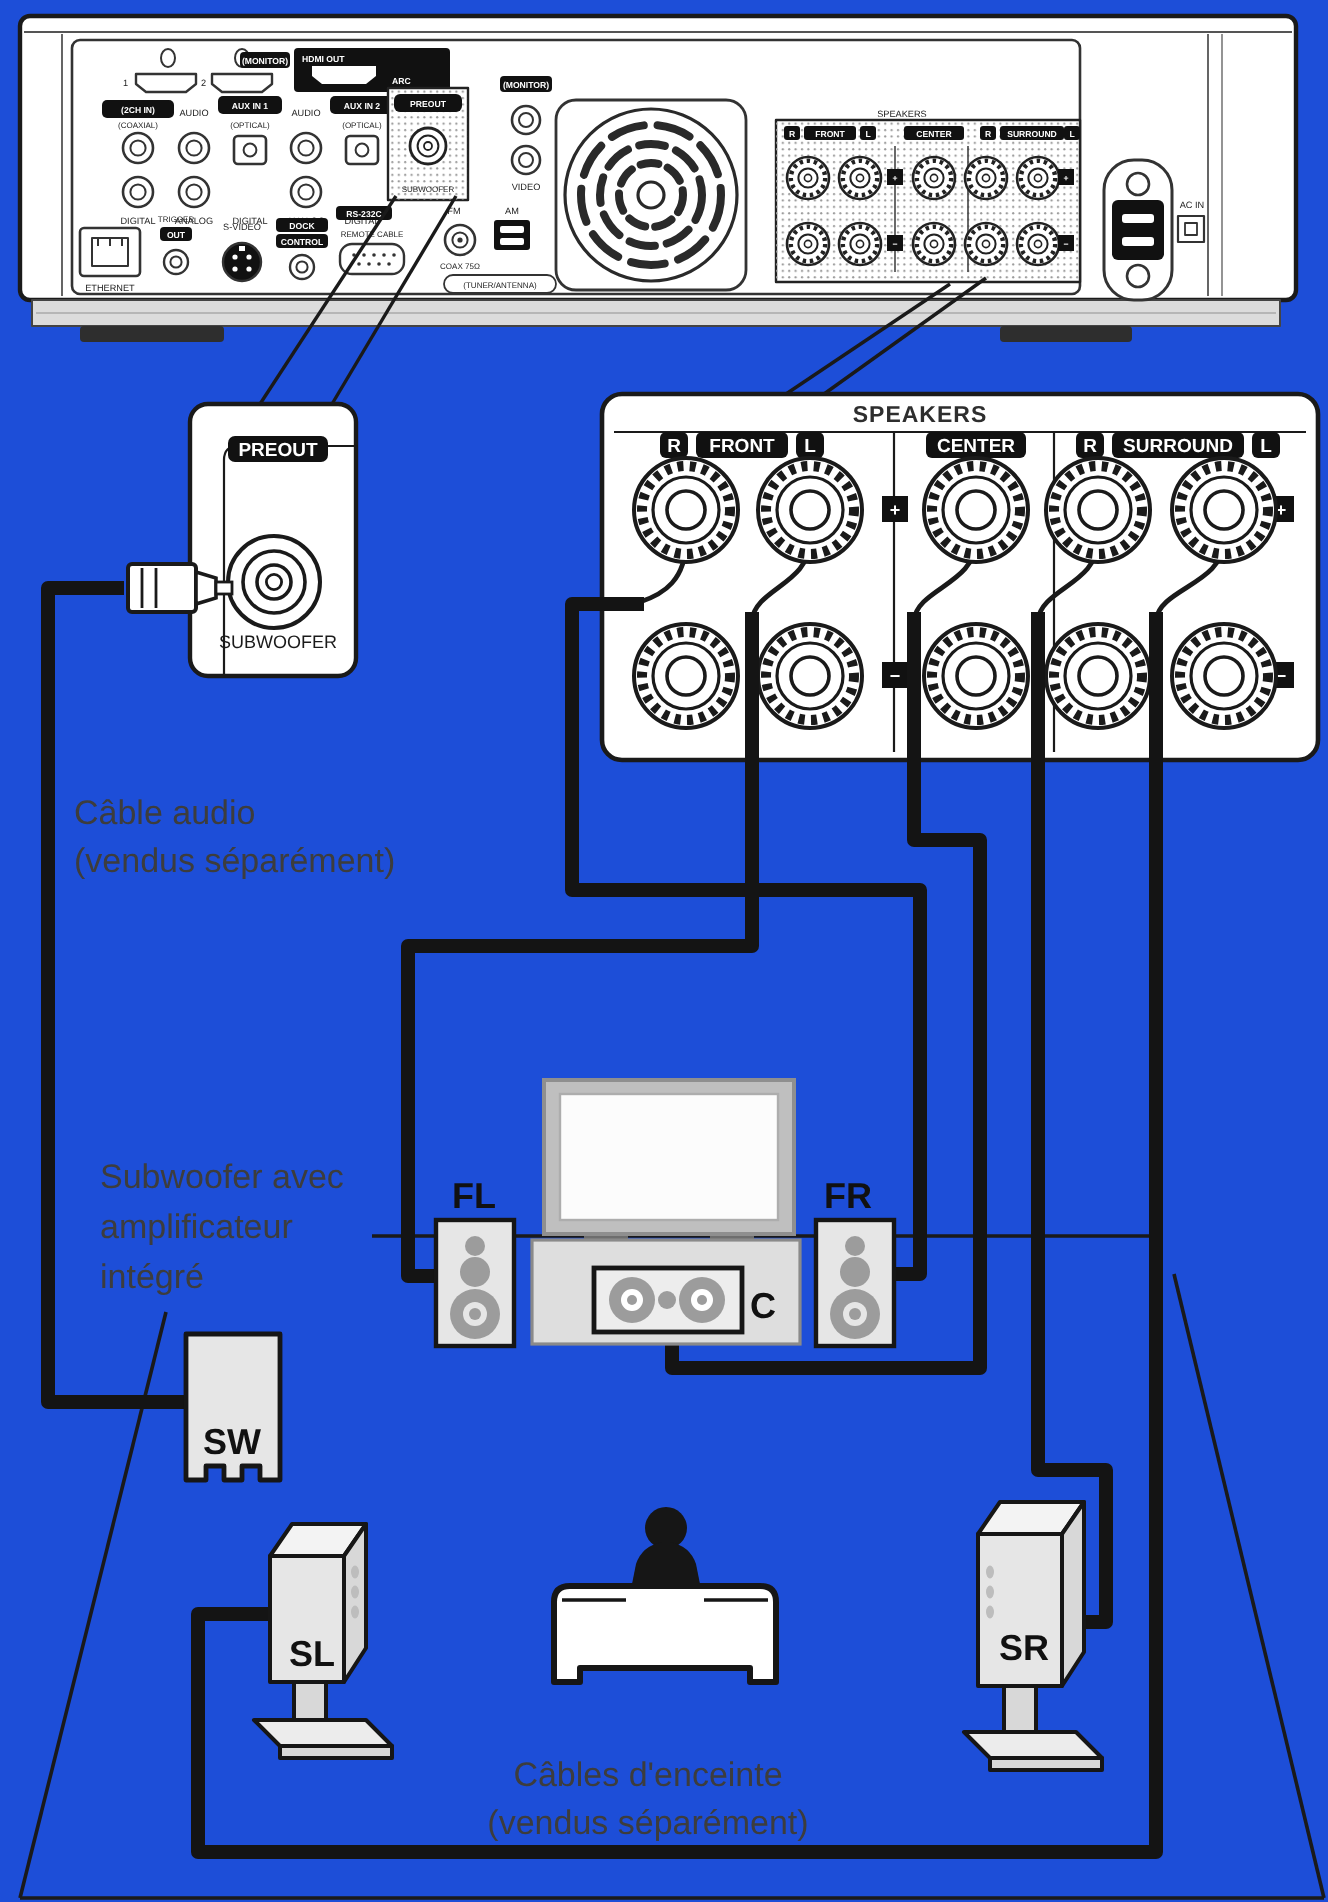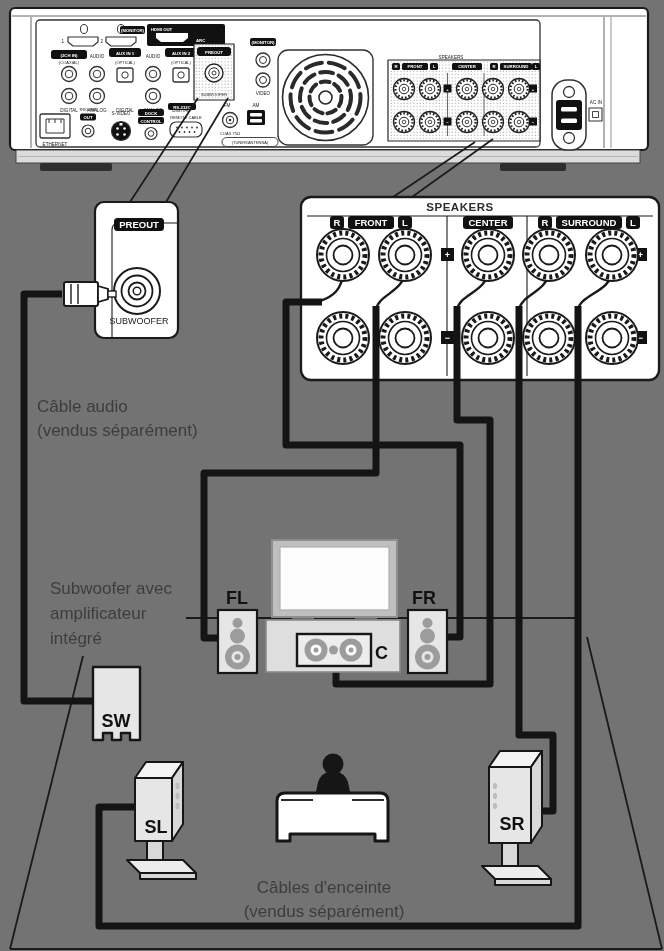"SPEAKERS" .page { background: #737373 -> #1d4ed8 }
